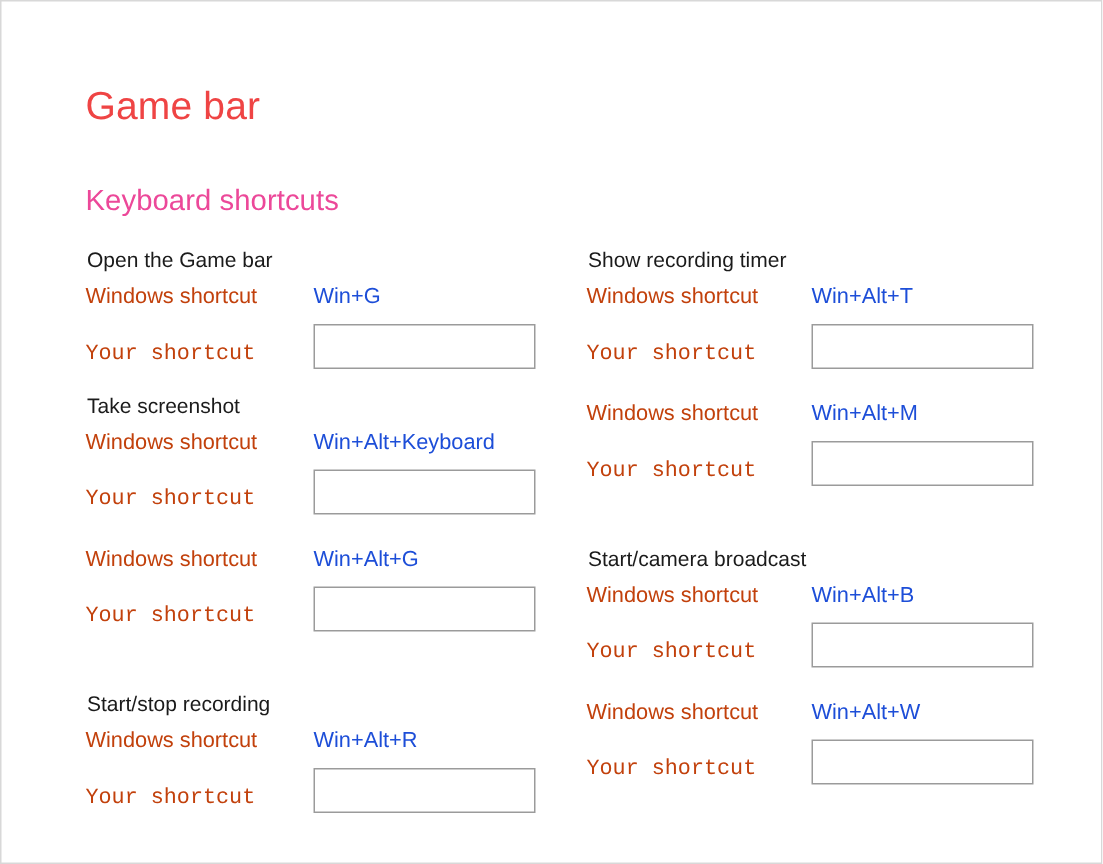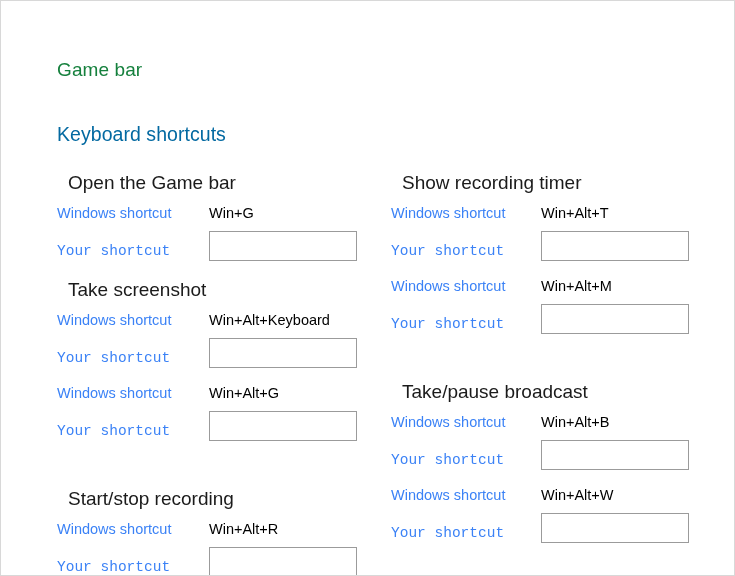"Game bar" #page-title { color: #15803d -> #ef4444; font-size: 19px -> 26px }
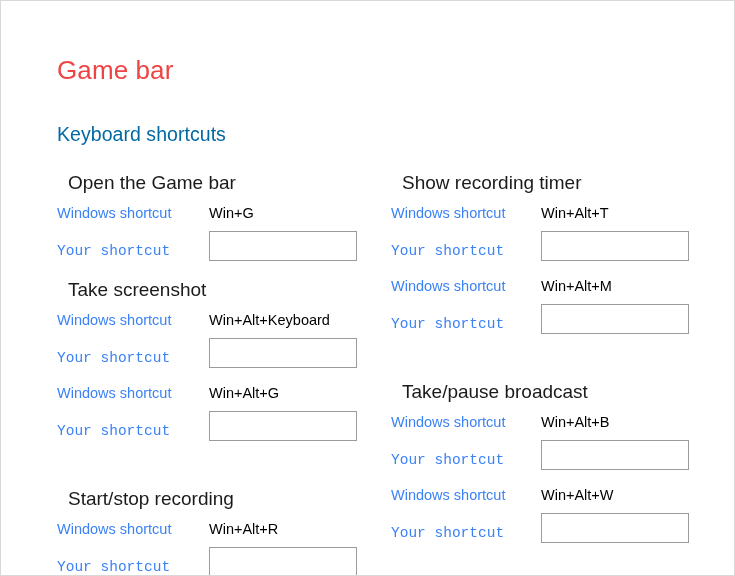"Keyboard shortcuts" #section-title { color: #0369a1 -> #ec4899 }
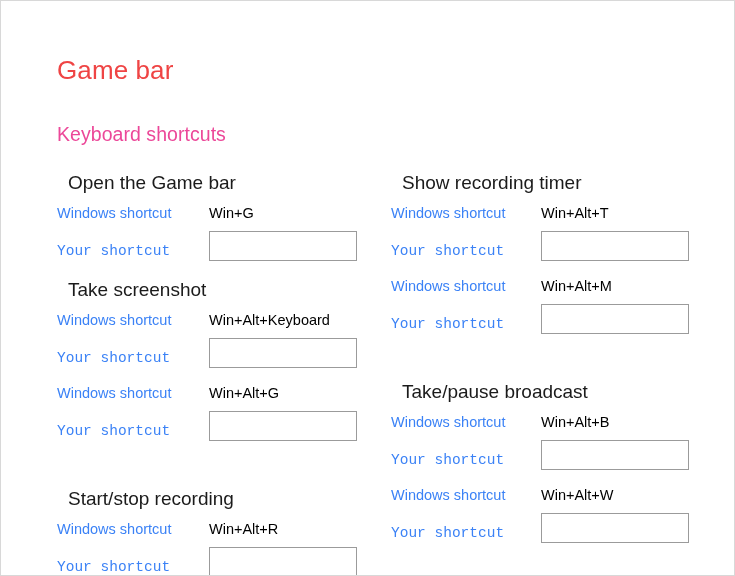"Open the Game bar" .block-title { font-size: 19px -> 14px; margin: 11px -> 1px }
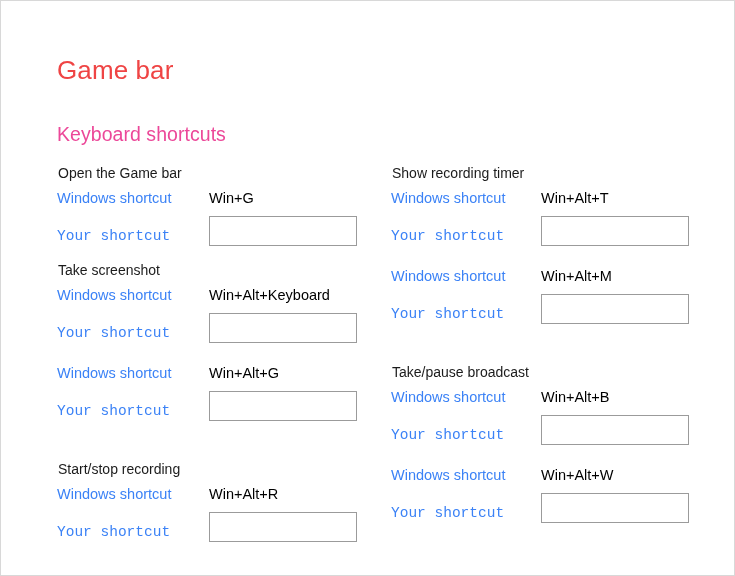"Windows shortcut" .row-label { color: #3b82f6 -> #c2410c }
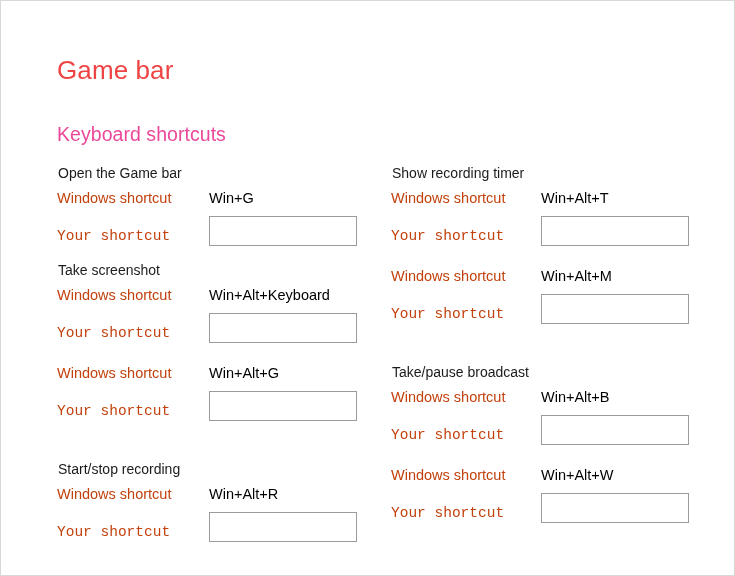"Win+G" .win-value { color: #000000 -> #1d4ed8 }
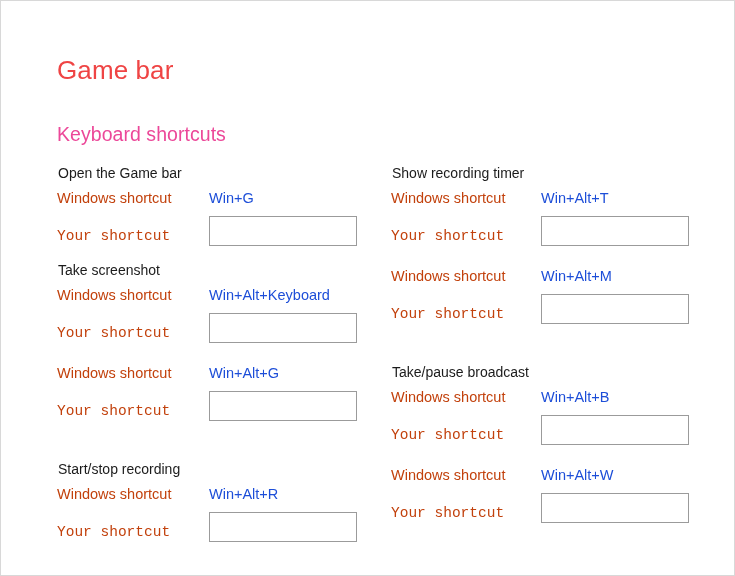"Take/pause broadcast" div.block-title { text: Take/pause -> Start/camera }
